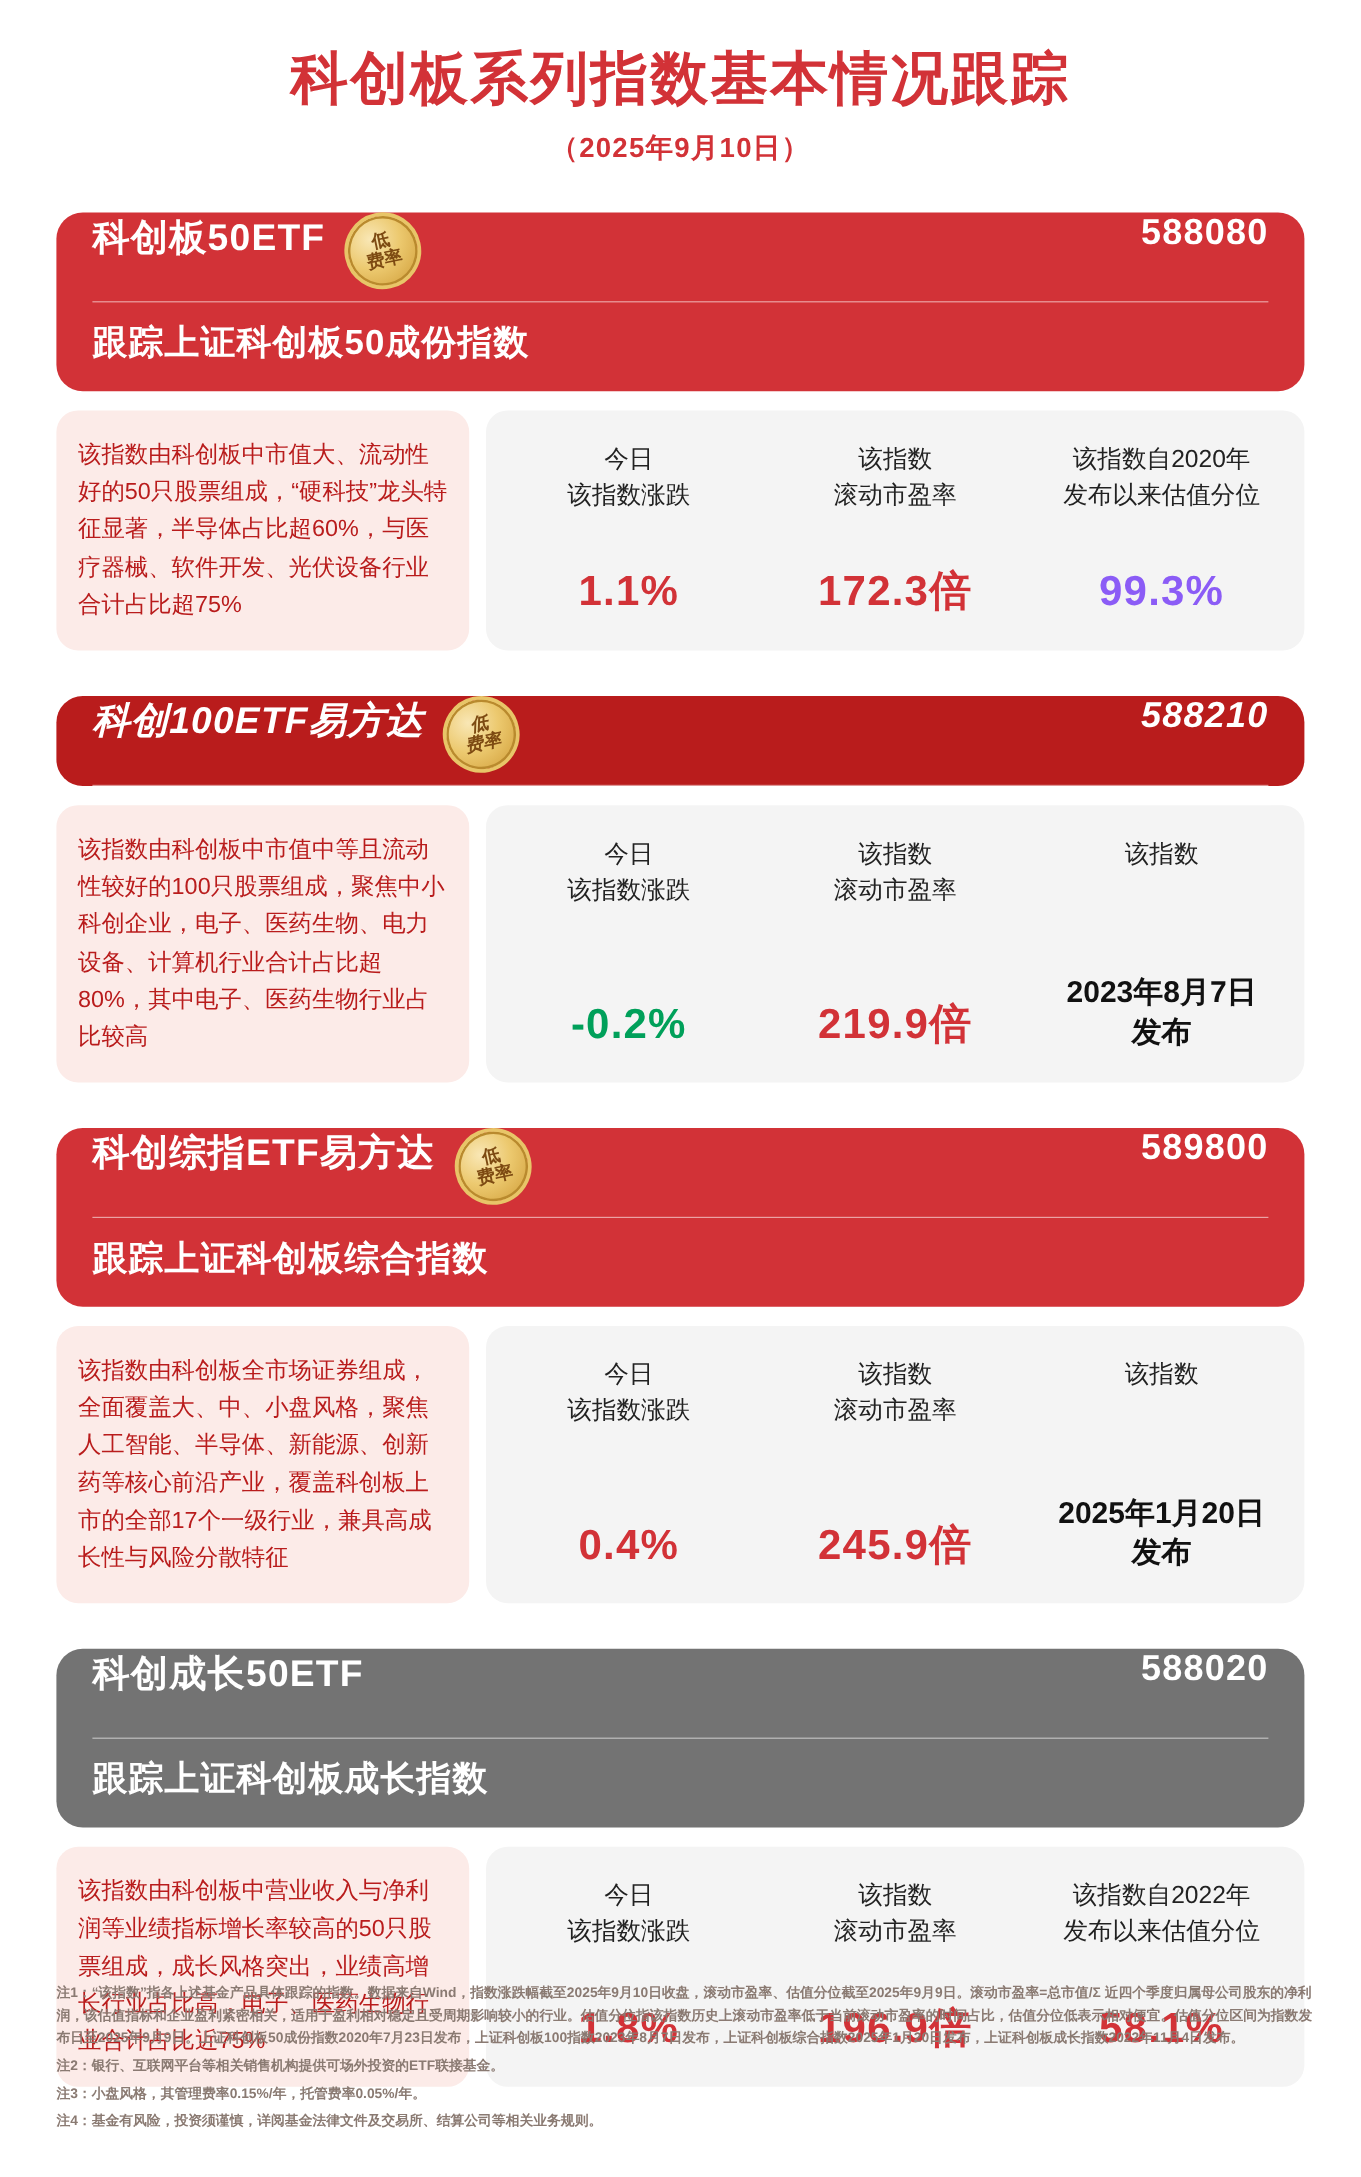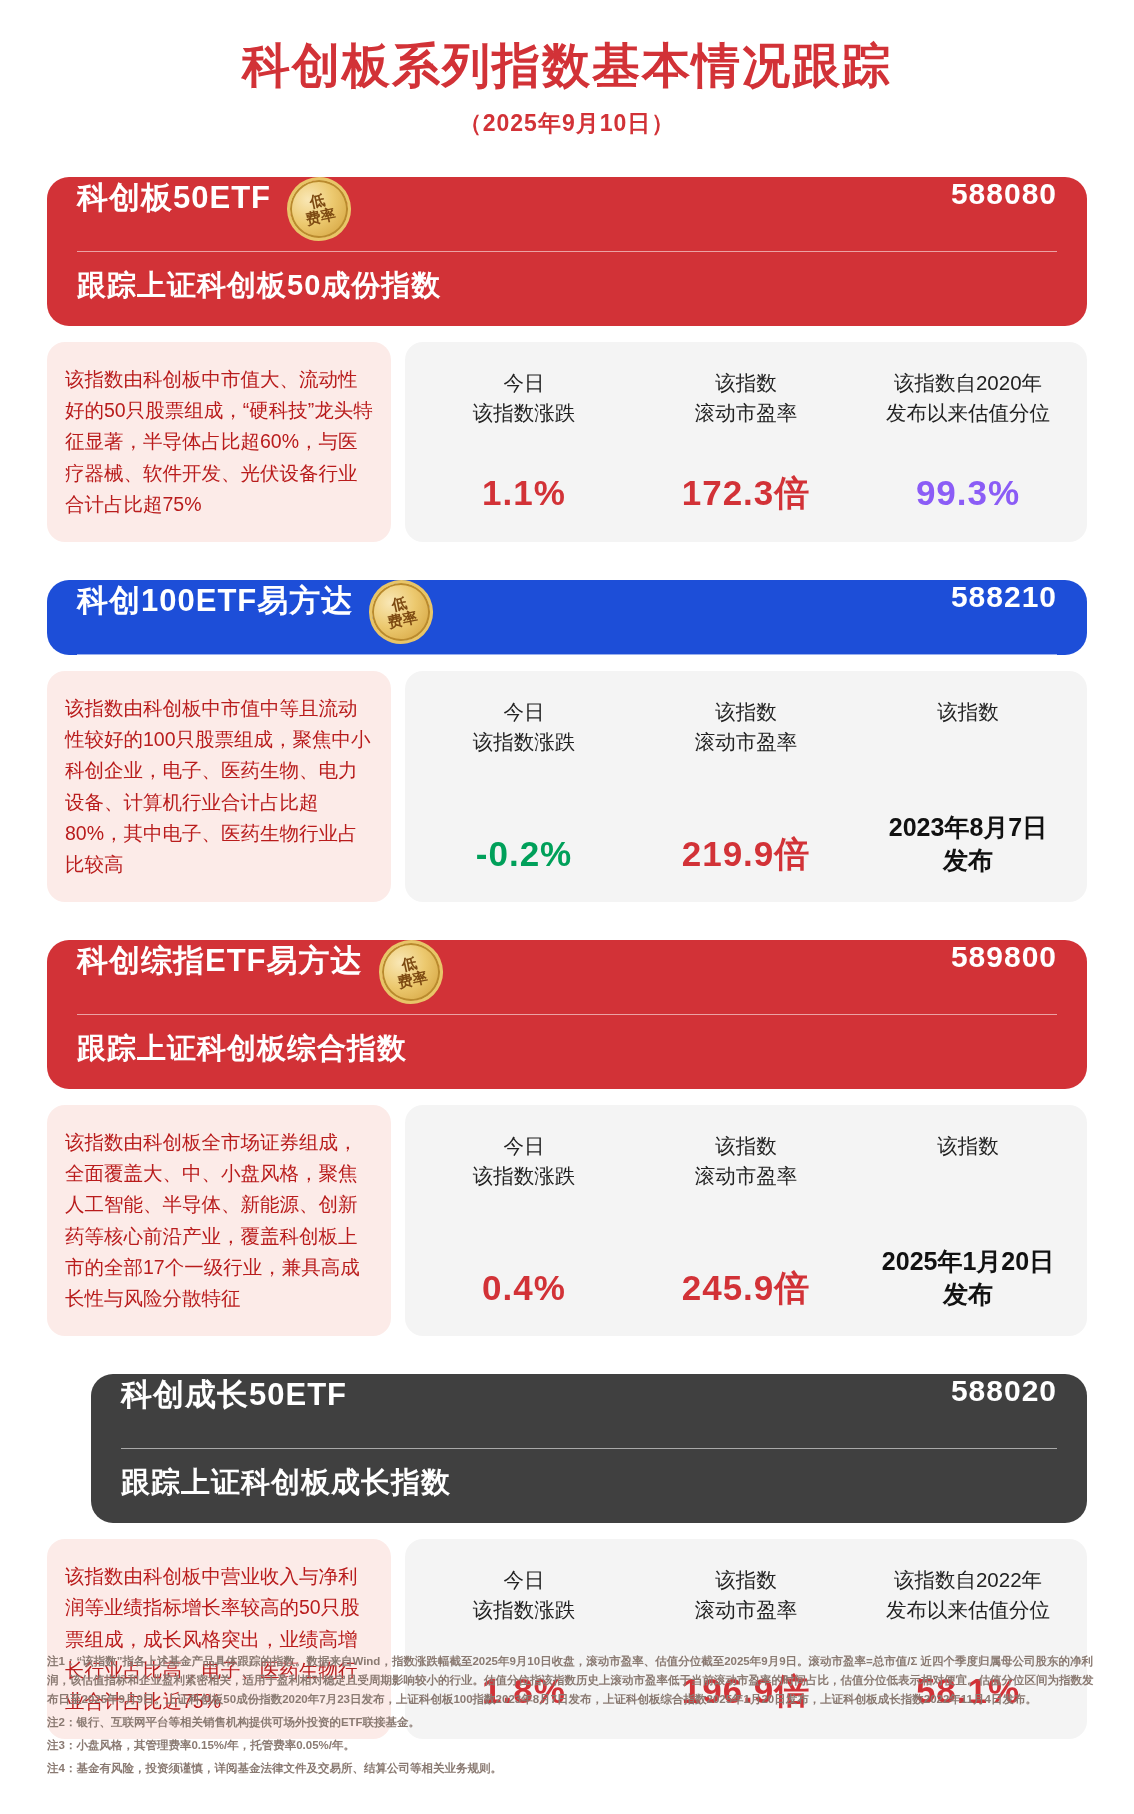"科创100ETF易方达" div.card-head { background: #1d4ed8 -> #b91c1c; font-style: none -> italic }
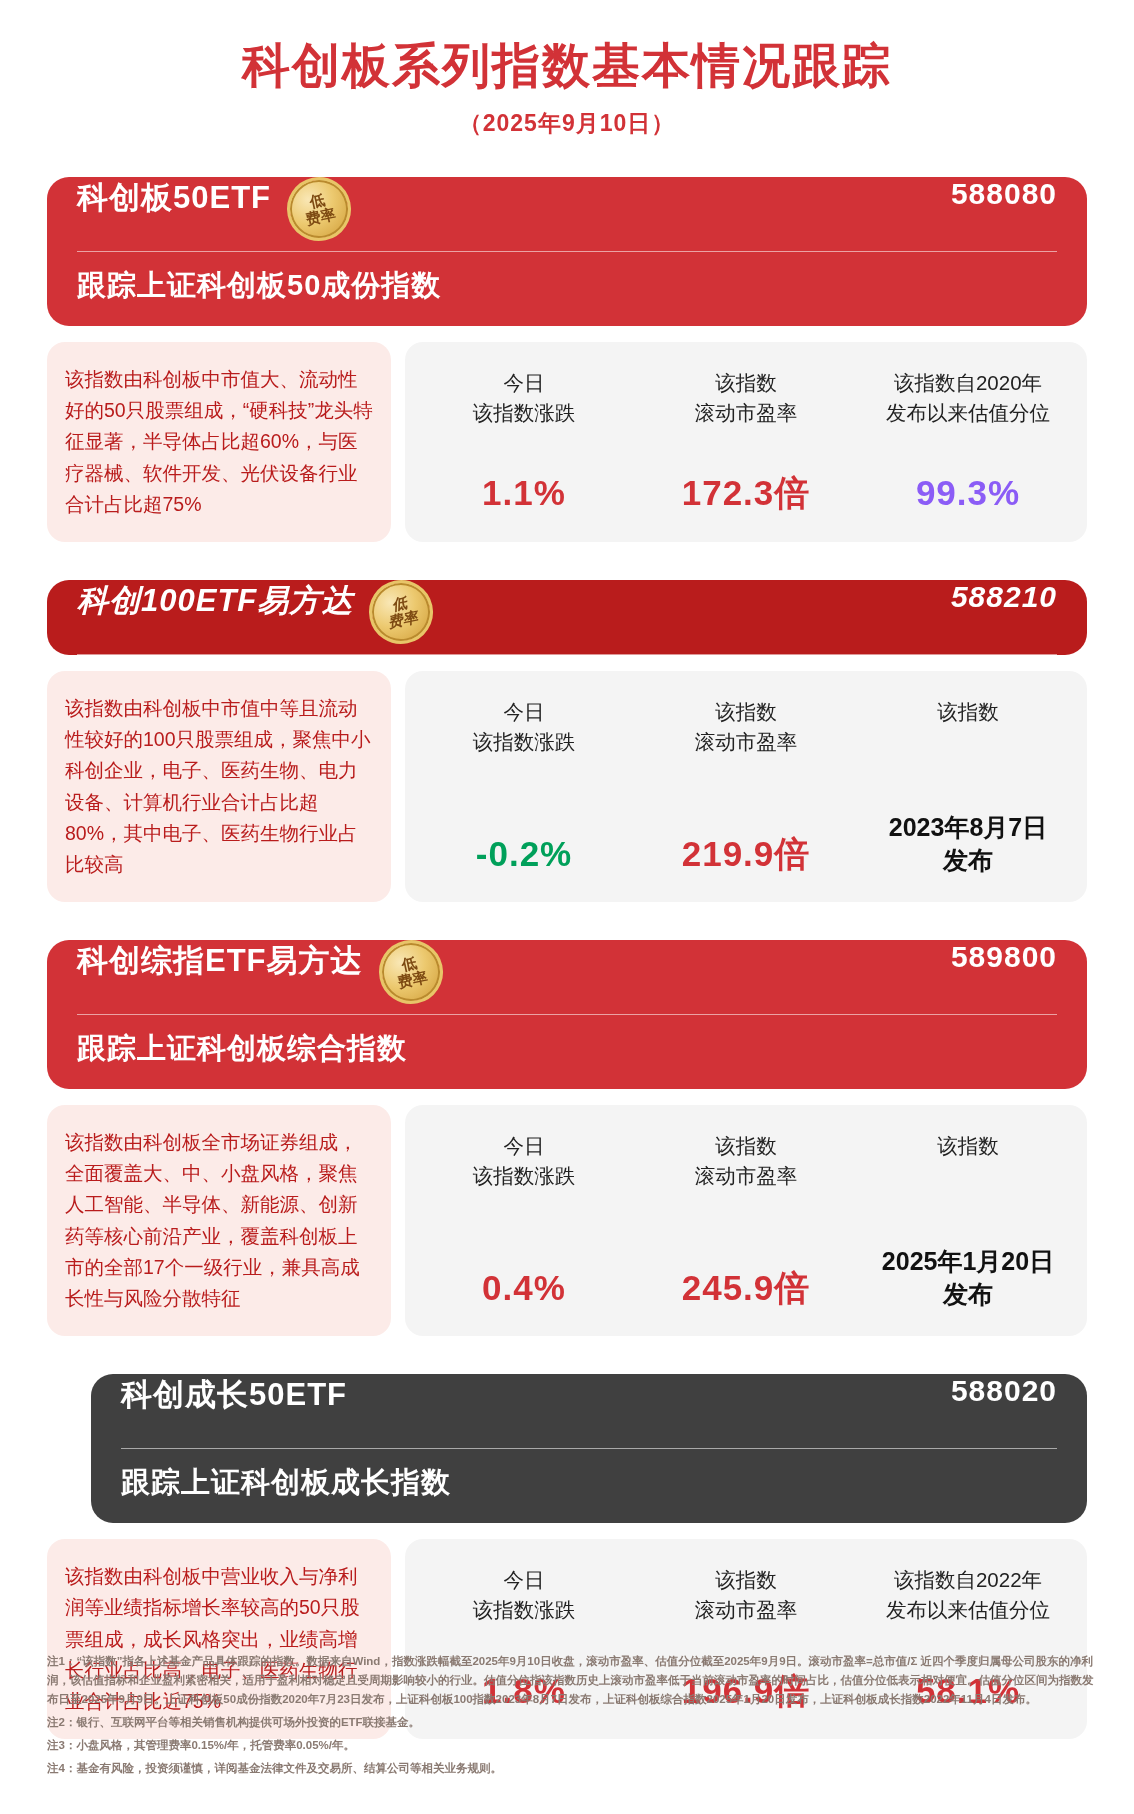"科创成长50ETF" div.card-head { background: #404040 -> #737373; margin-left: 44px -> none }
